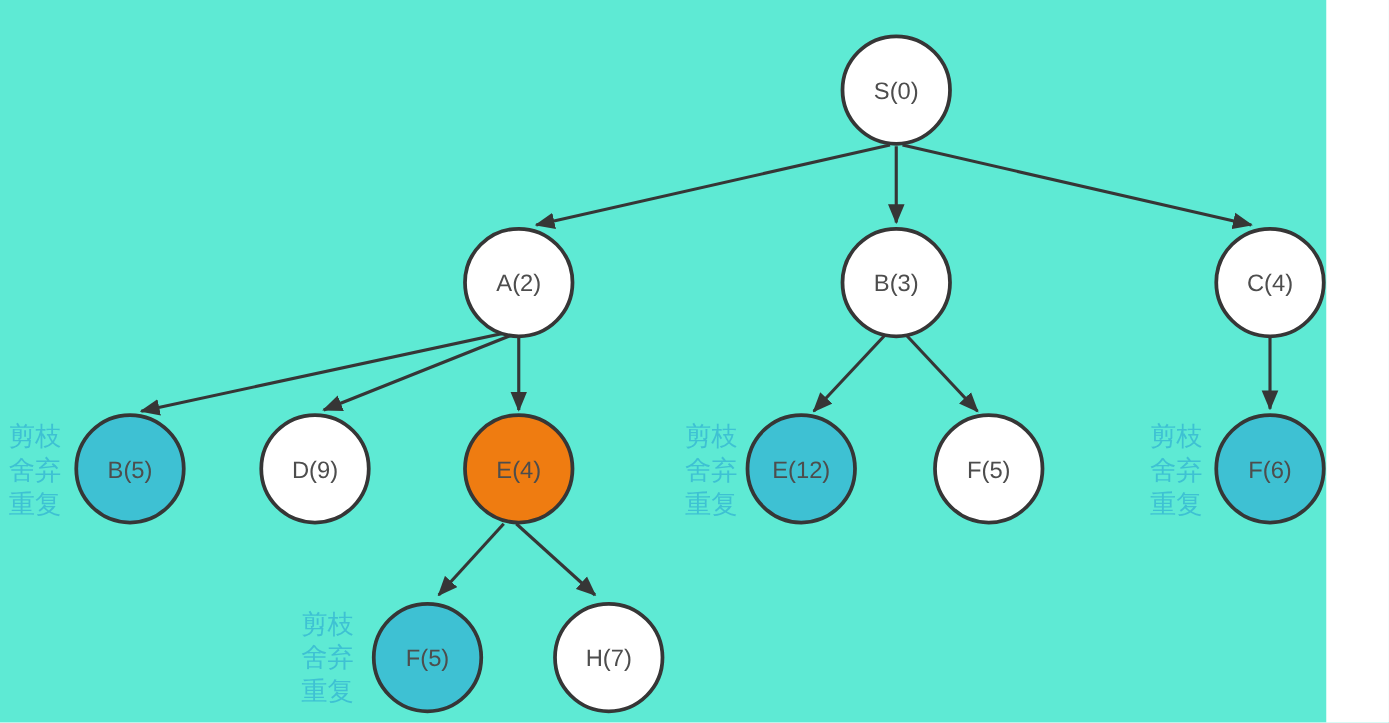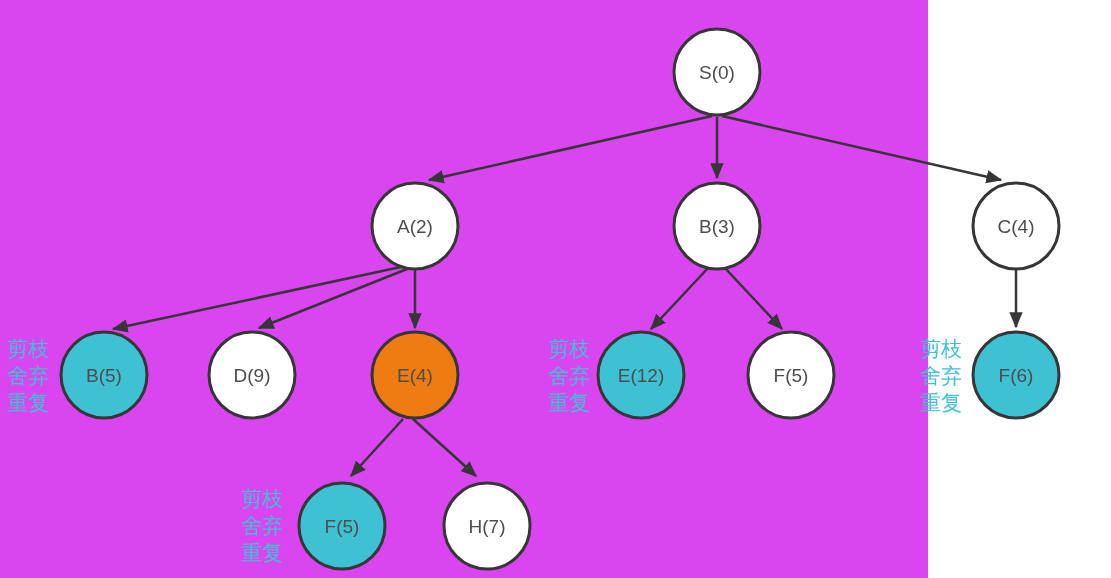"S(0)" .canvas { background: #d946ef -> #5eead4; width: 928px -> 1061px }
